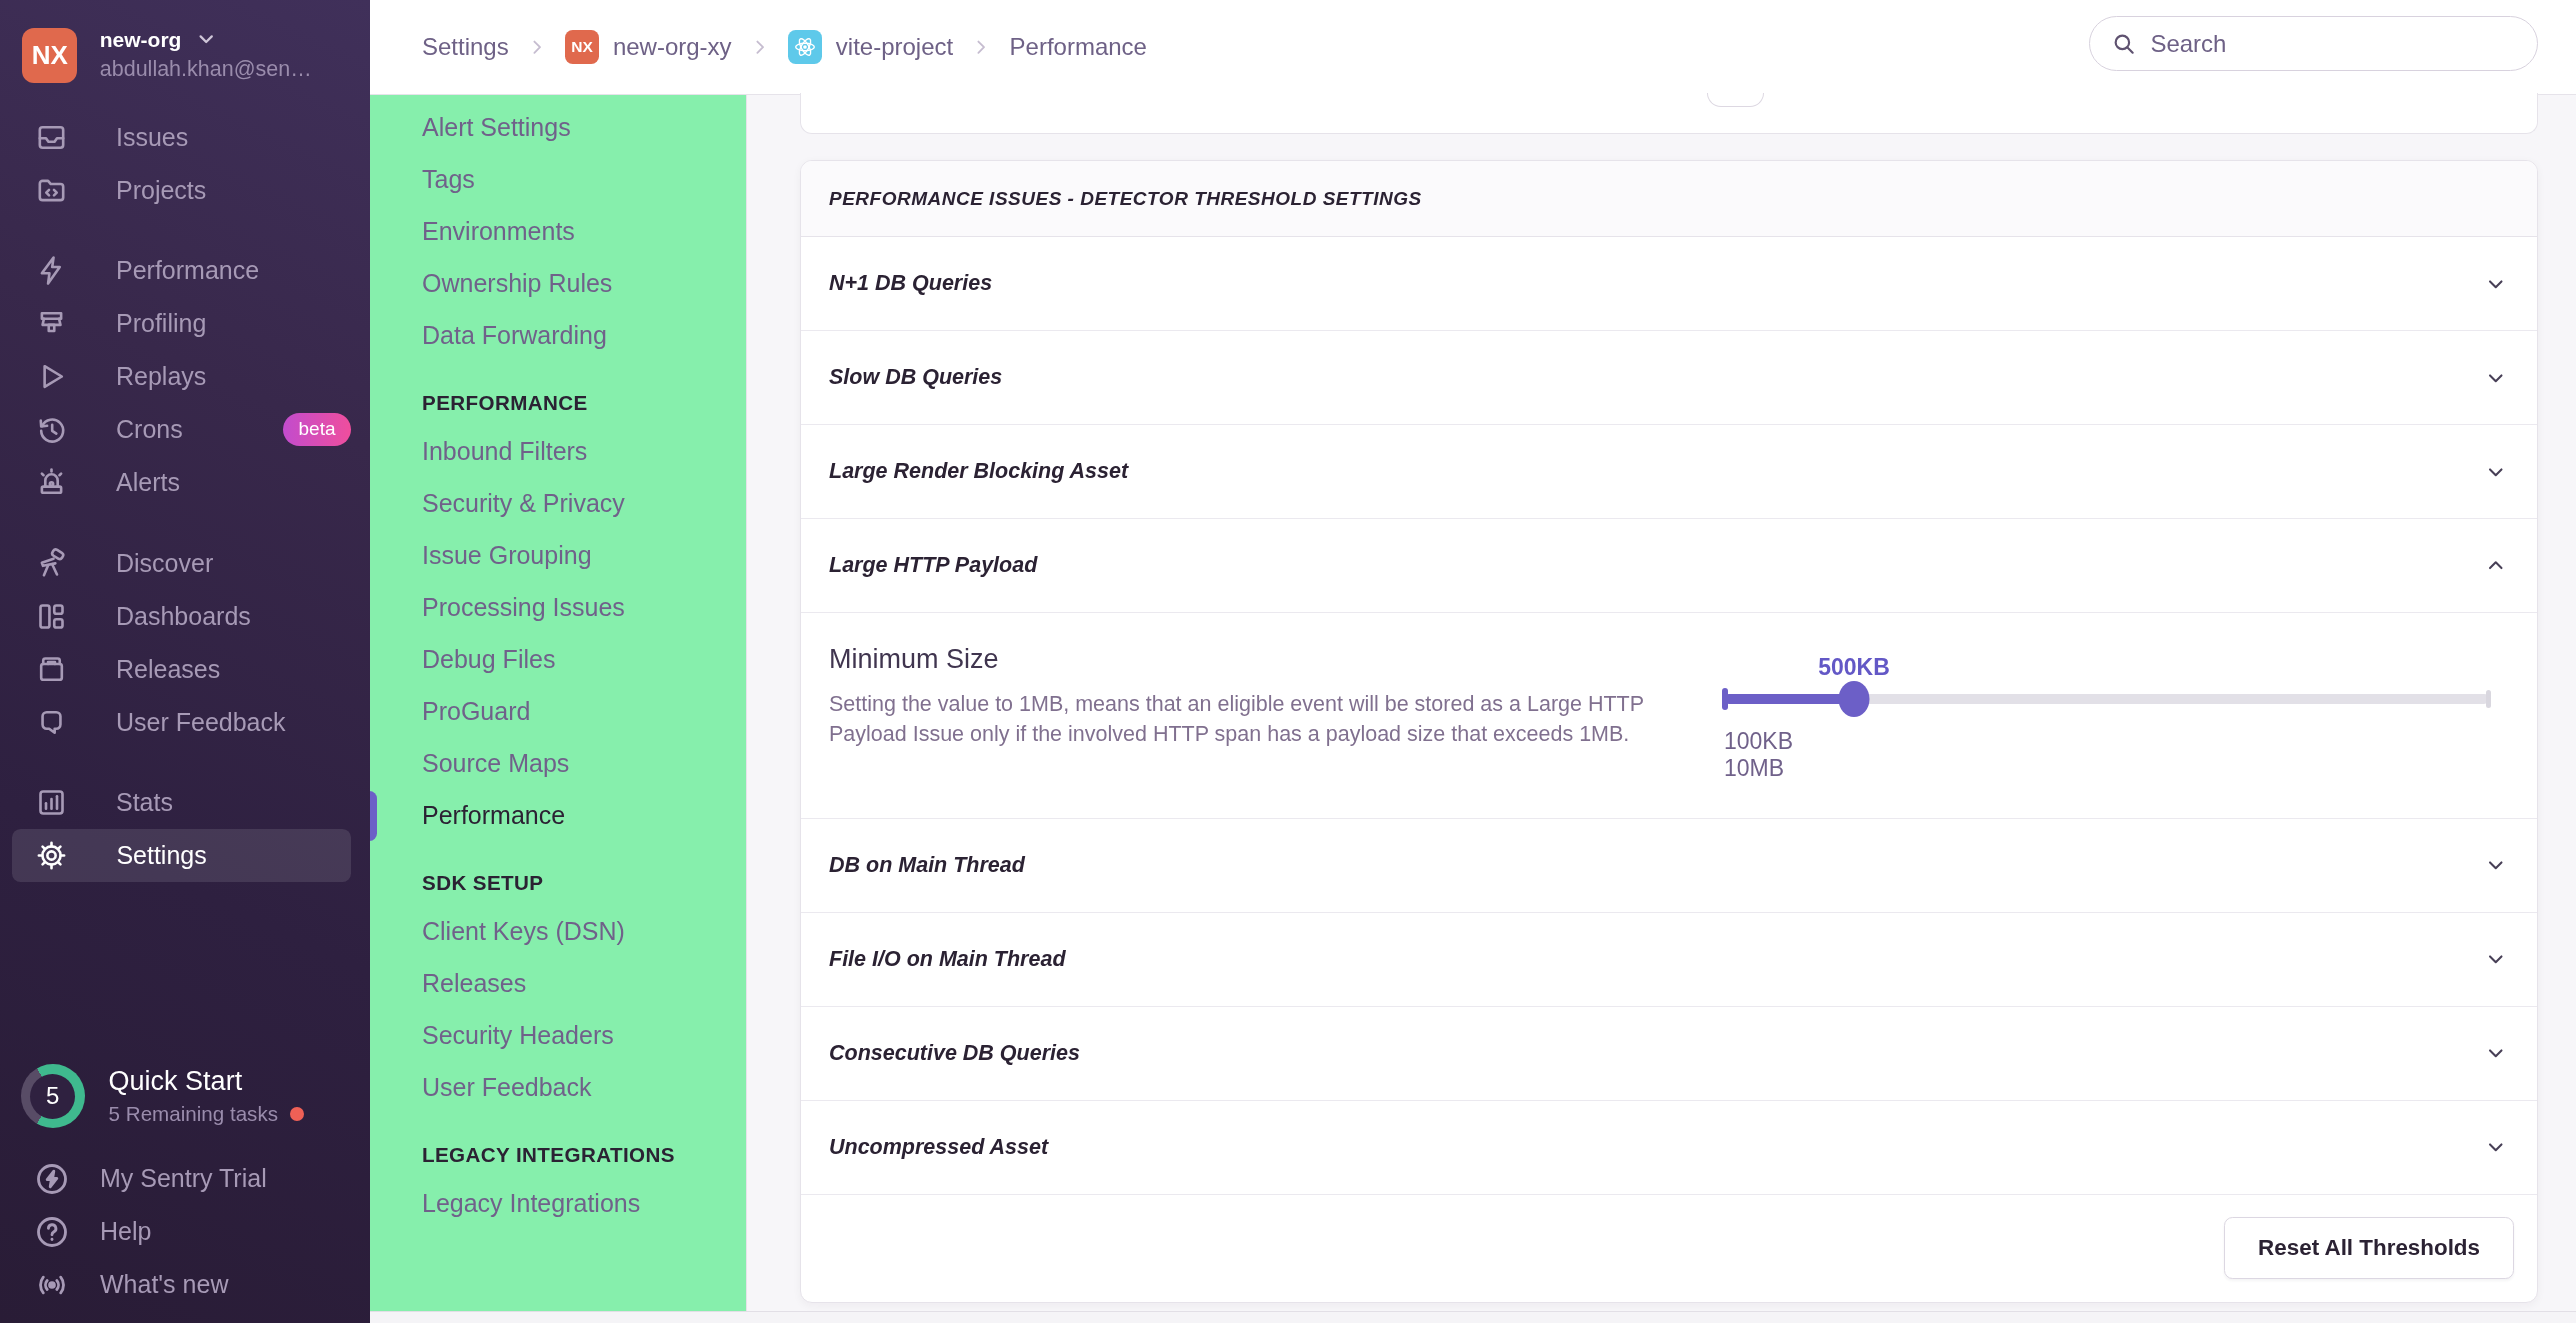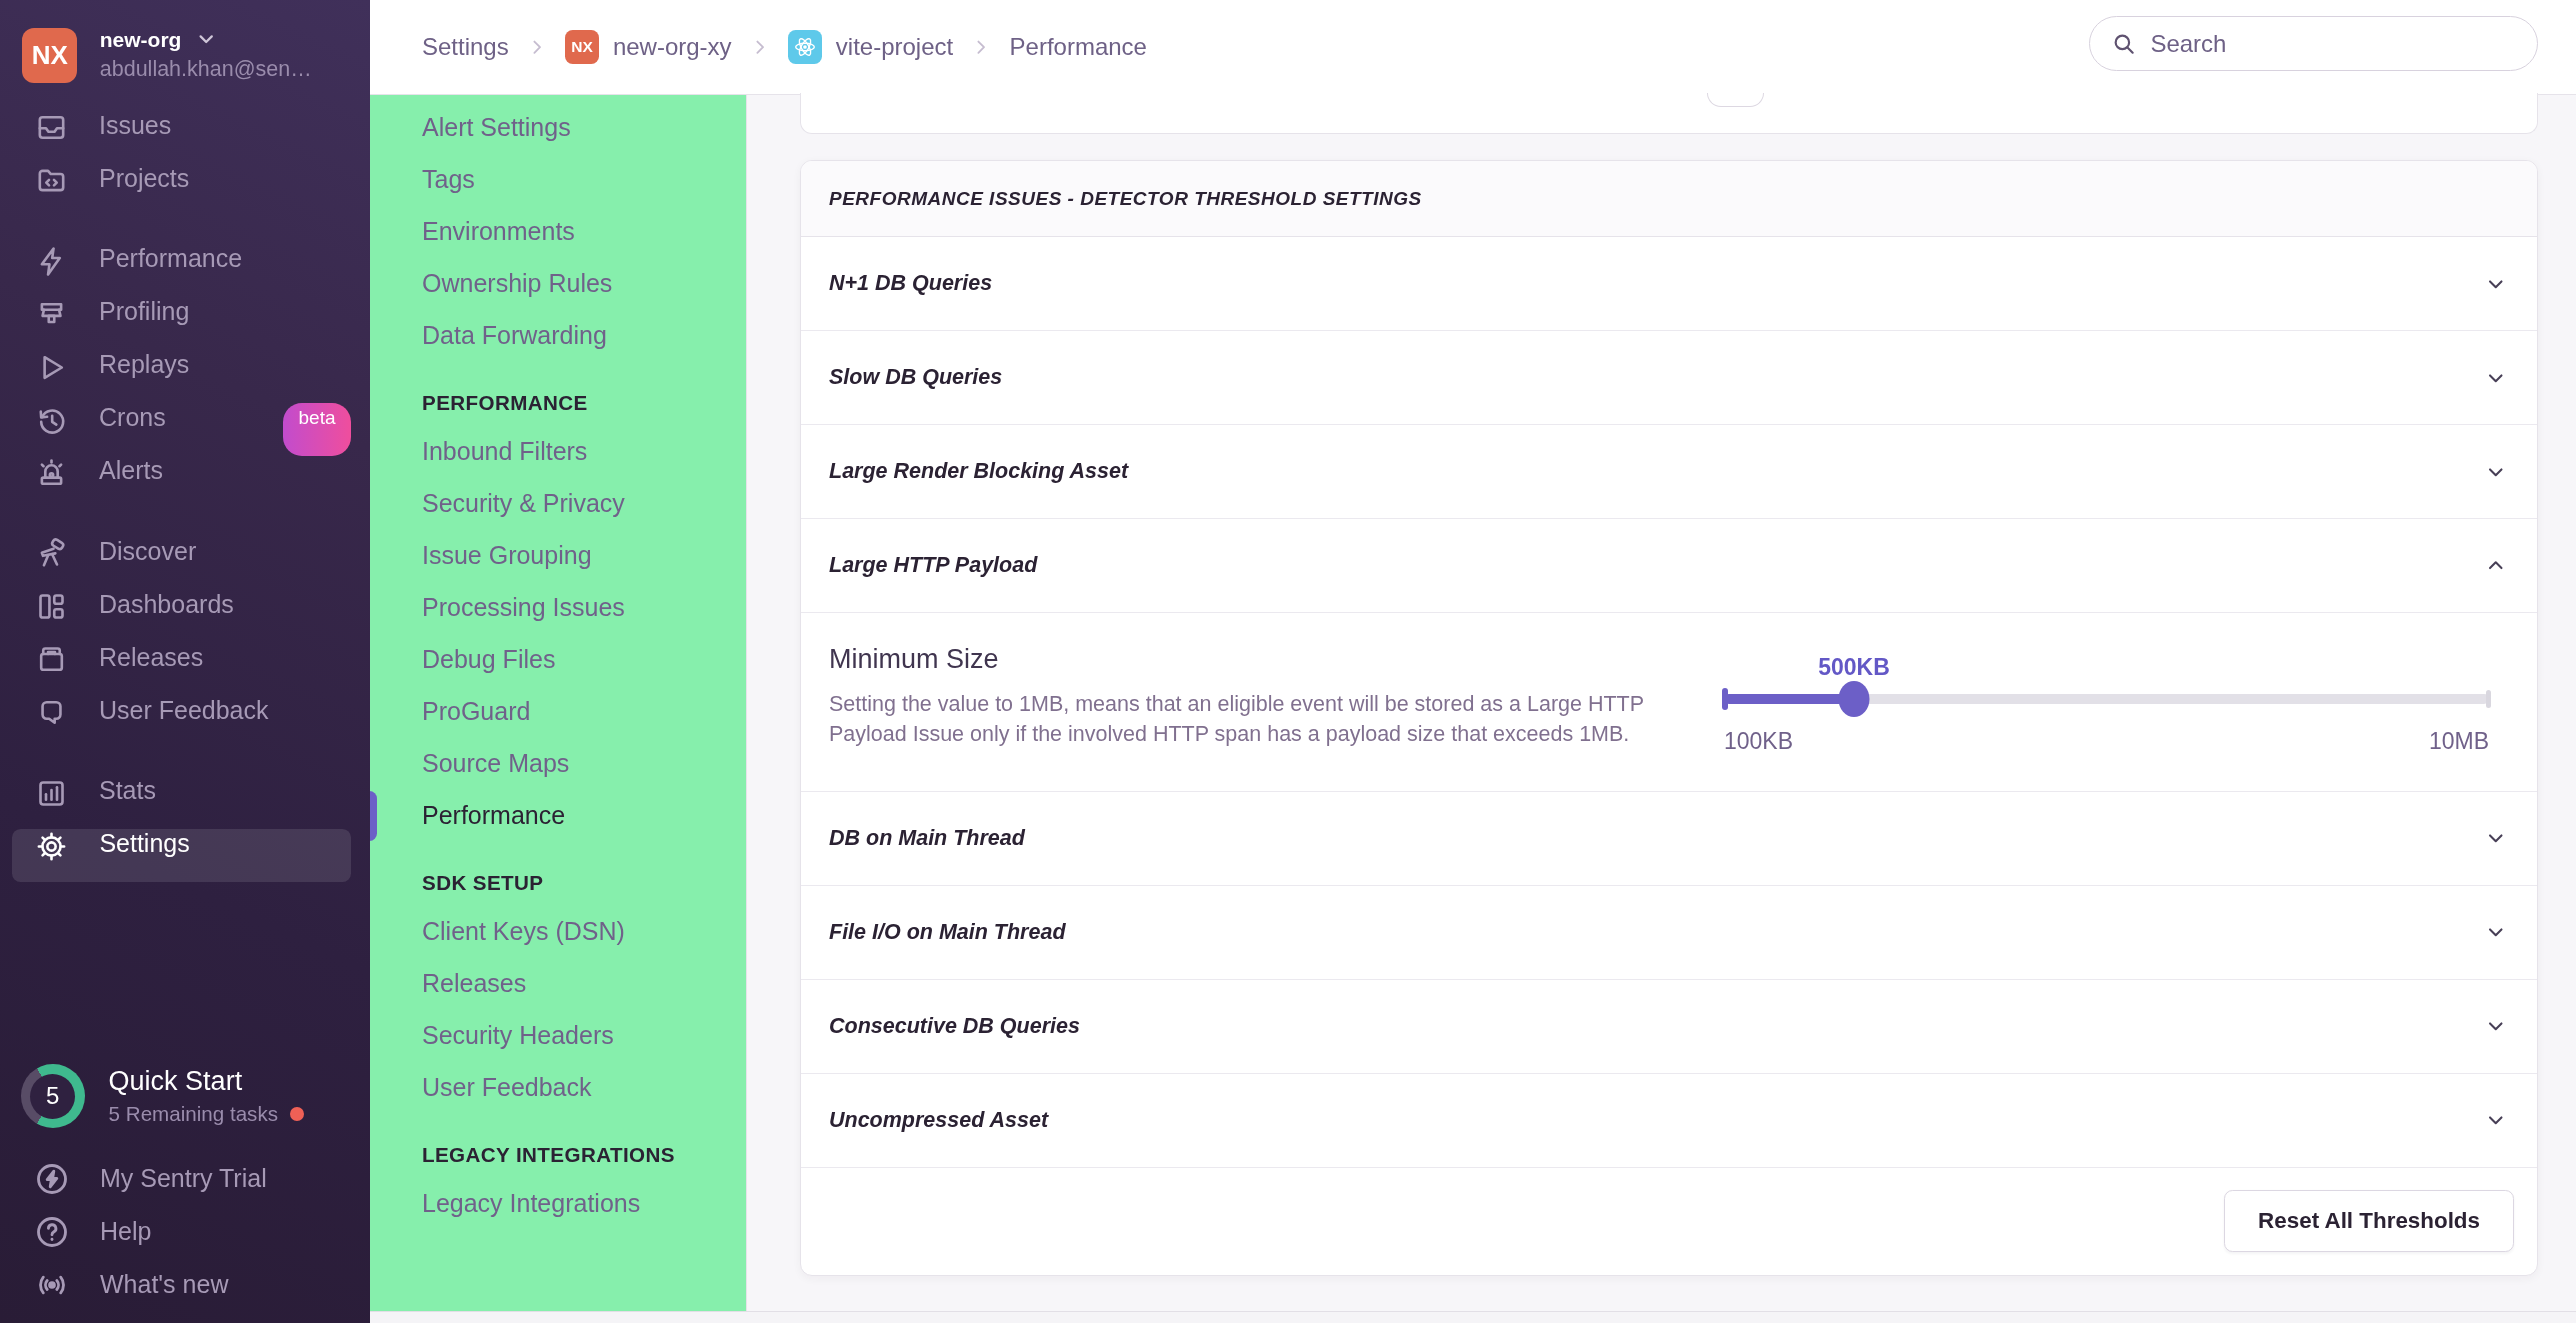"Issues" .nav-item { align-items: none -> center; gap: none -> 17px }
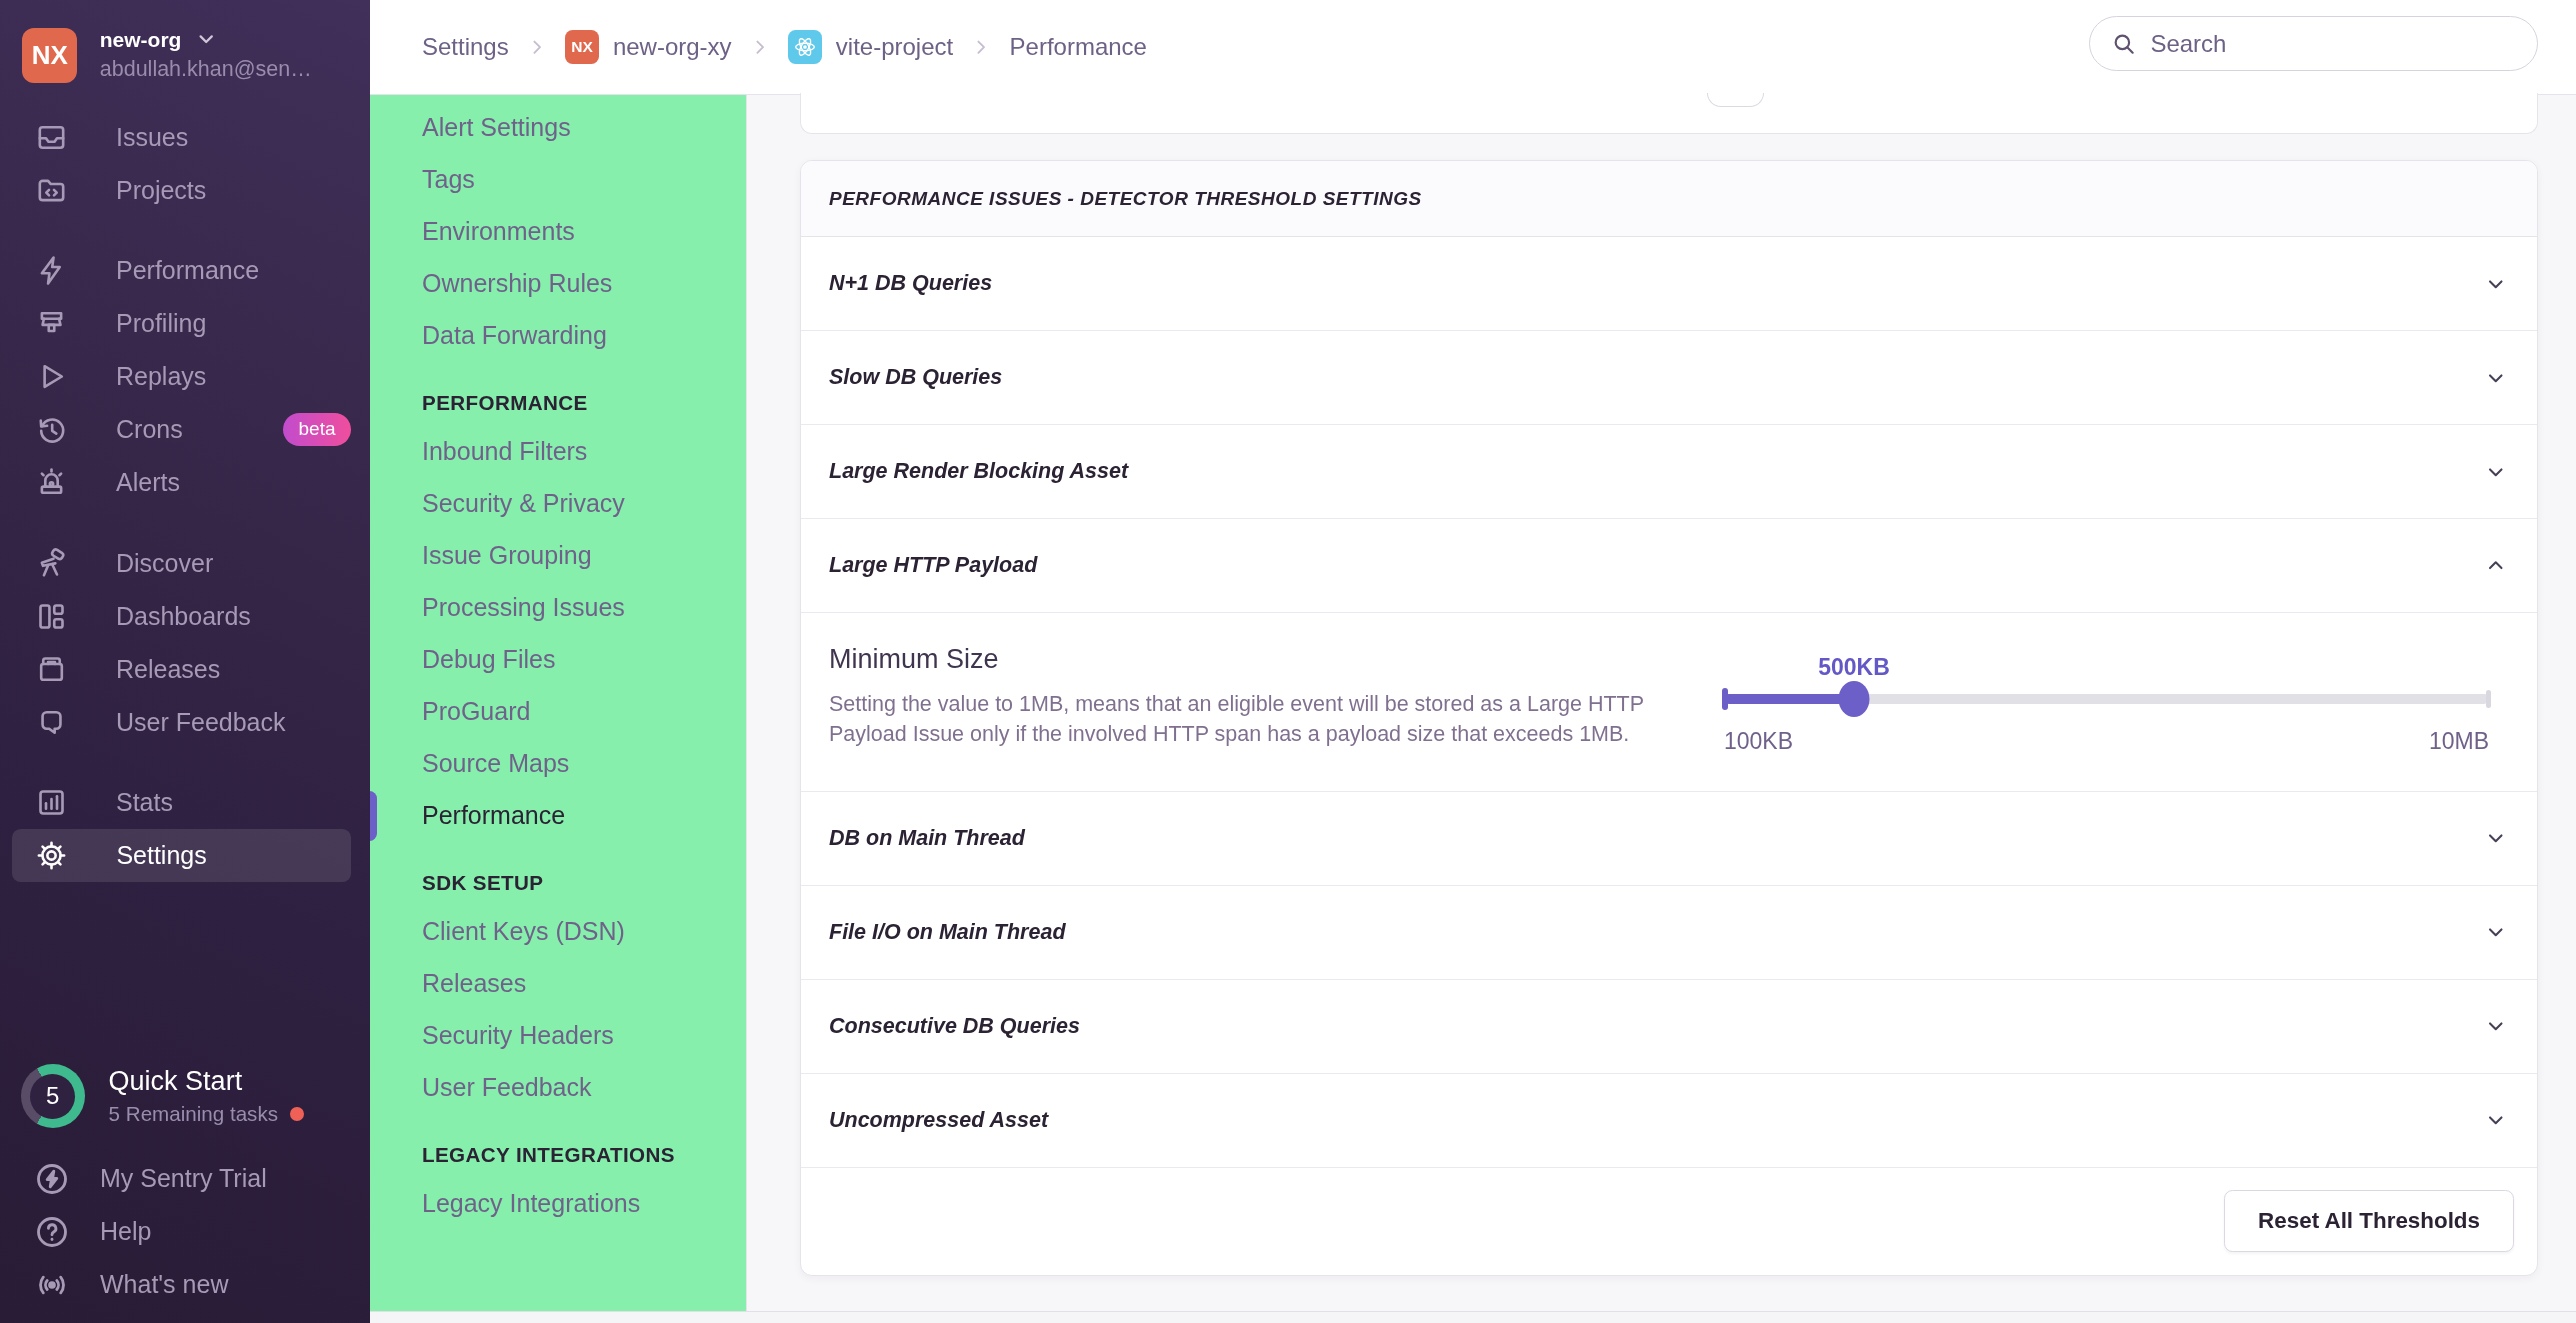"100KB" .slider-minmax { flex-direction: none -> column }
